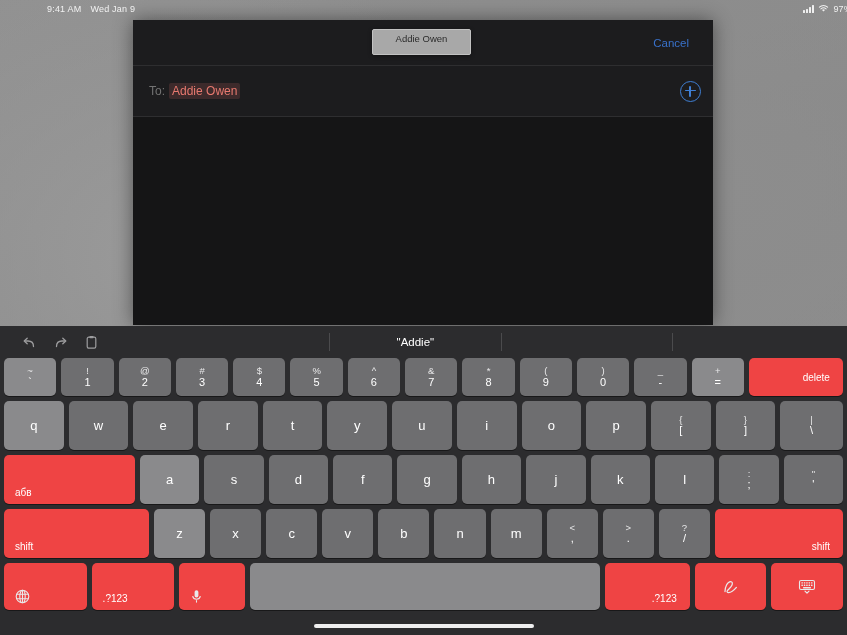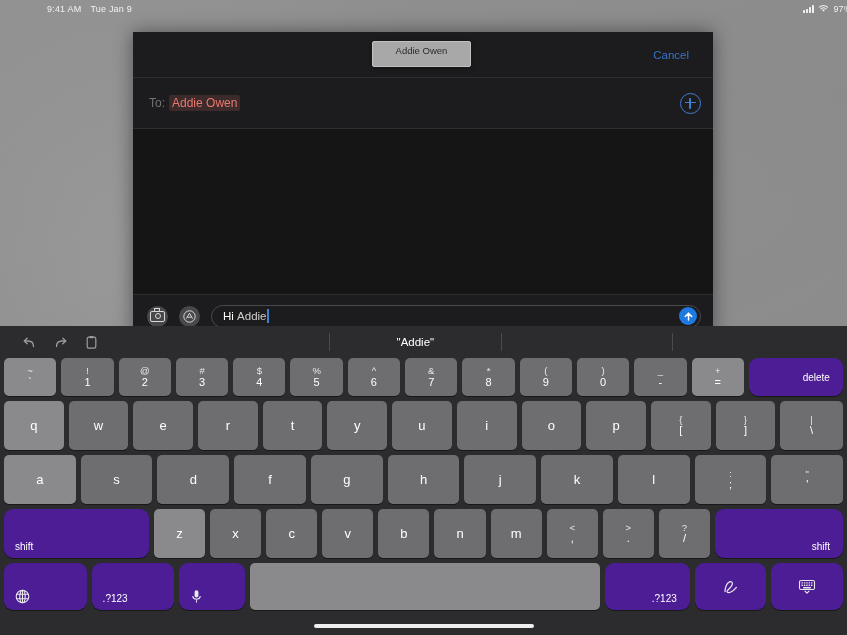"Tue Jan 9" span { text: Tue -> Wed }
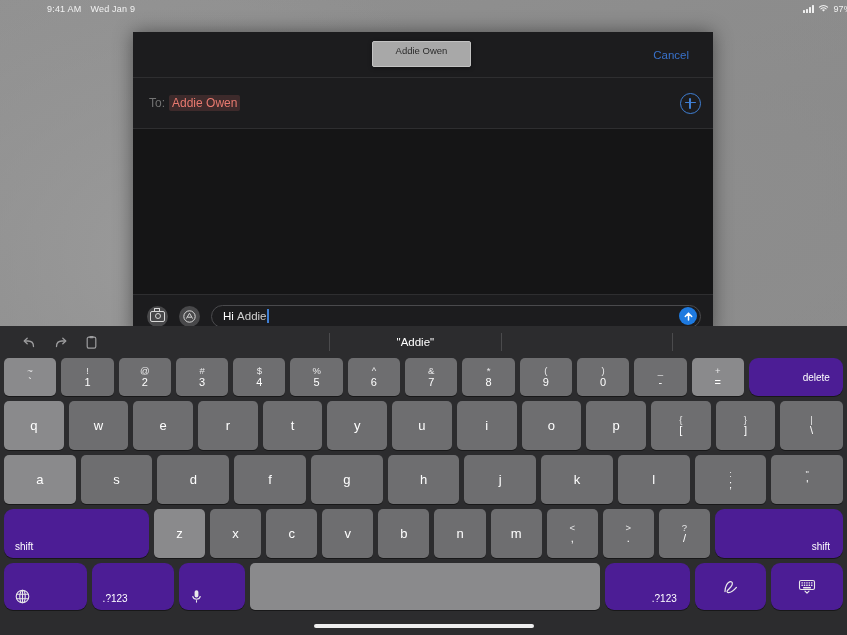"Addie Owen" #compose { margin-top: 12px -> none }
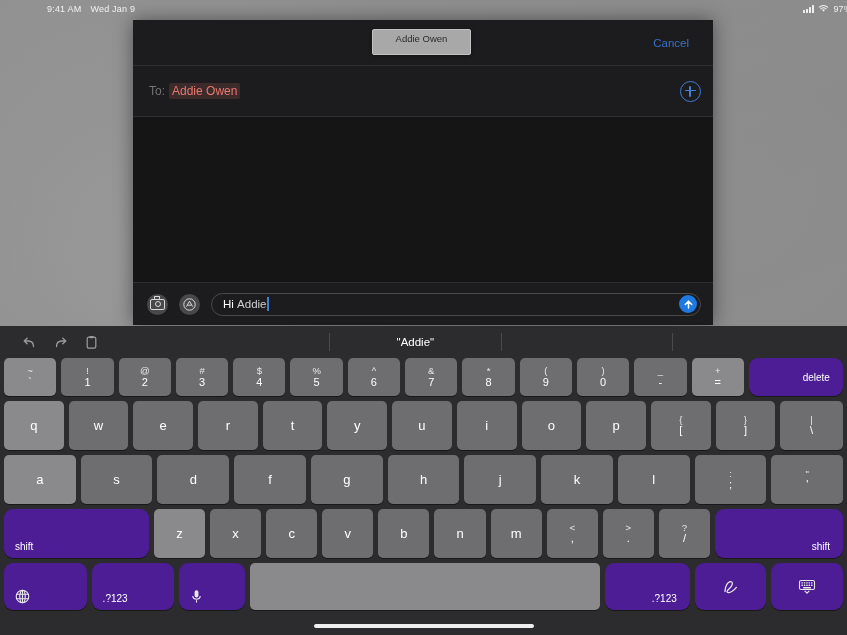"Hi" div { html: <div> <span> <span></span> </span> <span> <svg> <circle></circle> <path></path> <path></path> </svg> </span> <div> <span>Hi </span> <span>Addie</span> <span></span> <span> <svg> <path></path> </svg> </span> </div> </div> -> none }
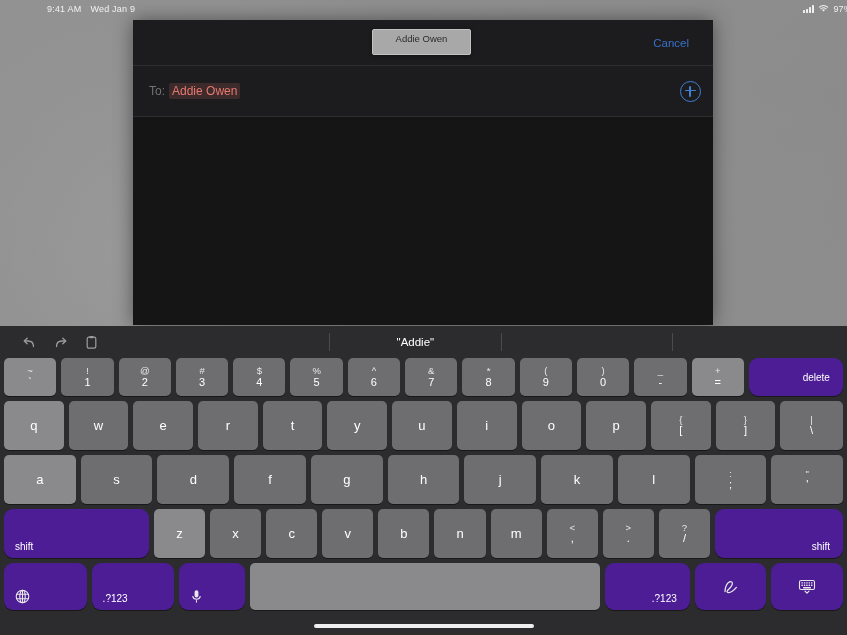"delete" .key.dark { background: #4c1d95 -> #ef4444; border-radius: 9px -> none }
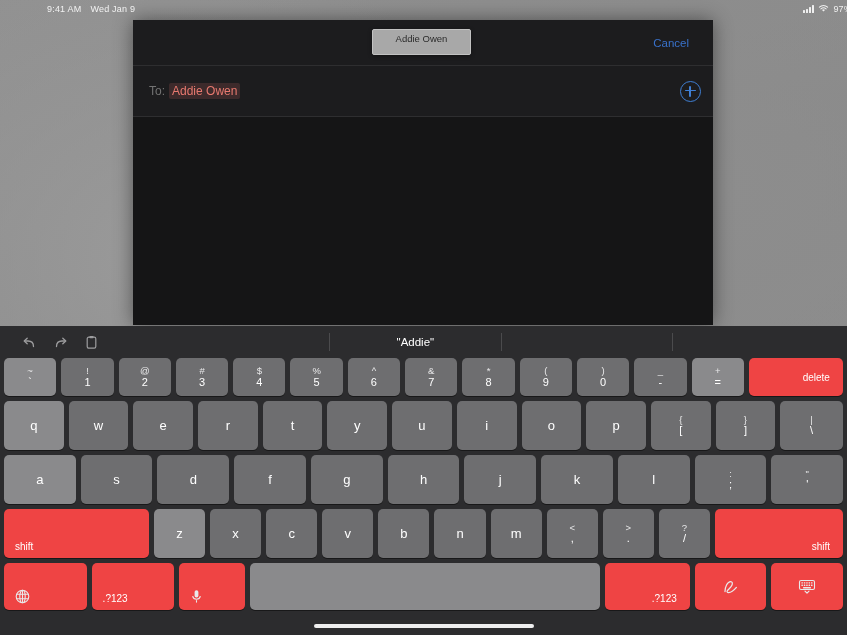"абв" div.key { html: none -> <div> <span>абв</span> </div> }
